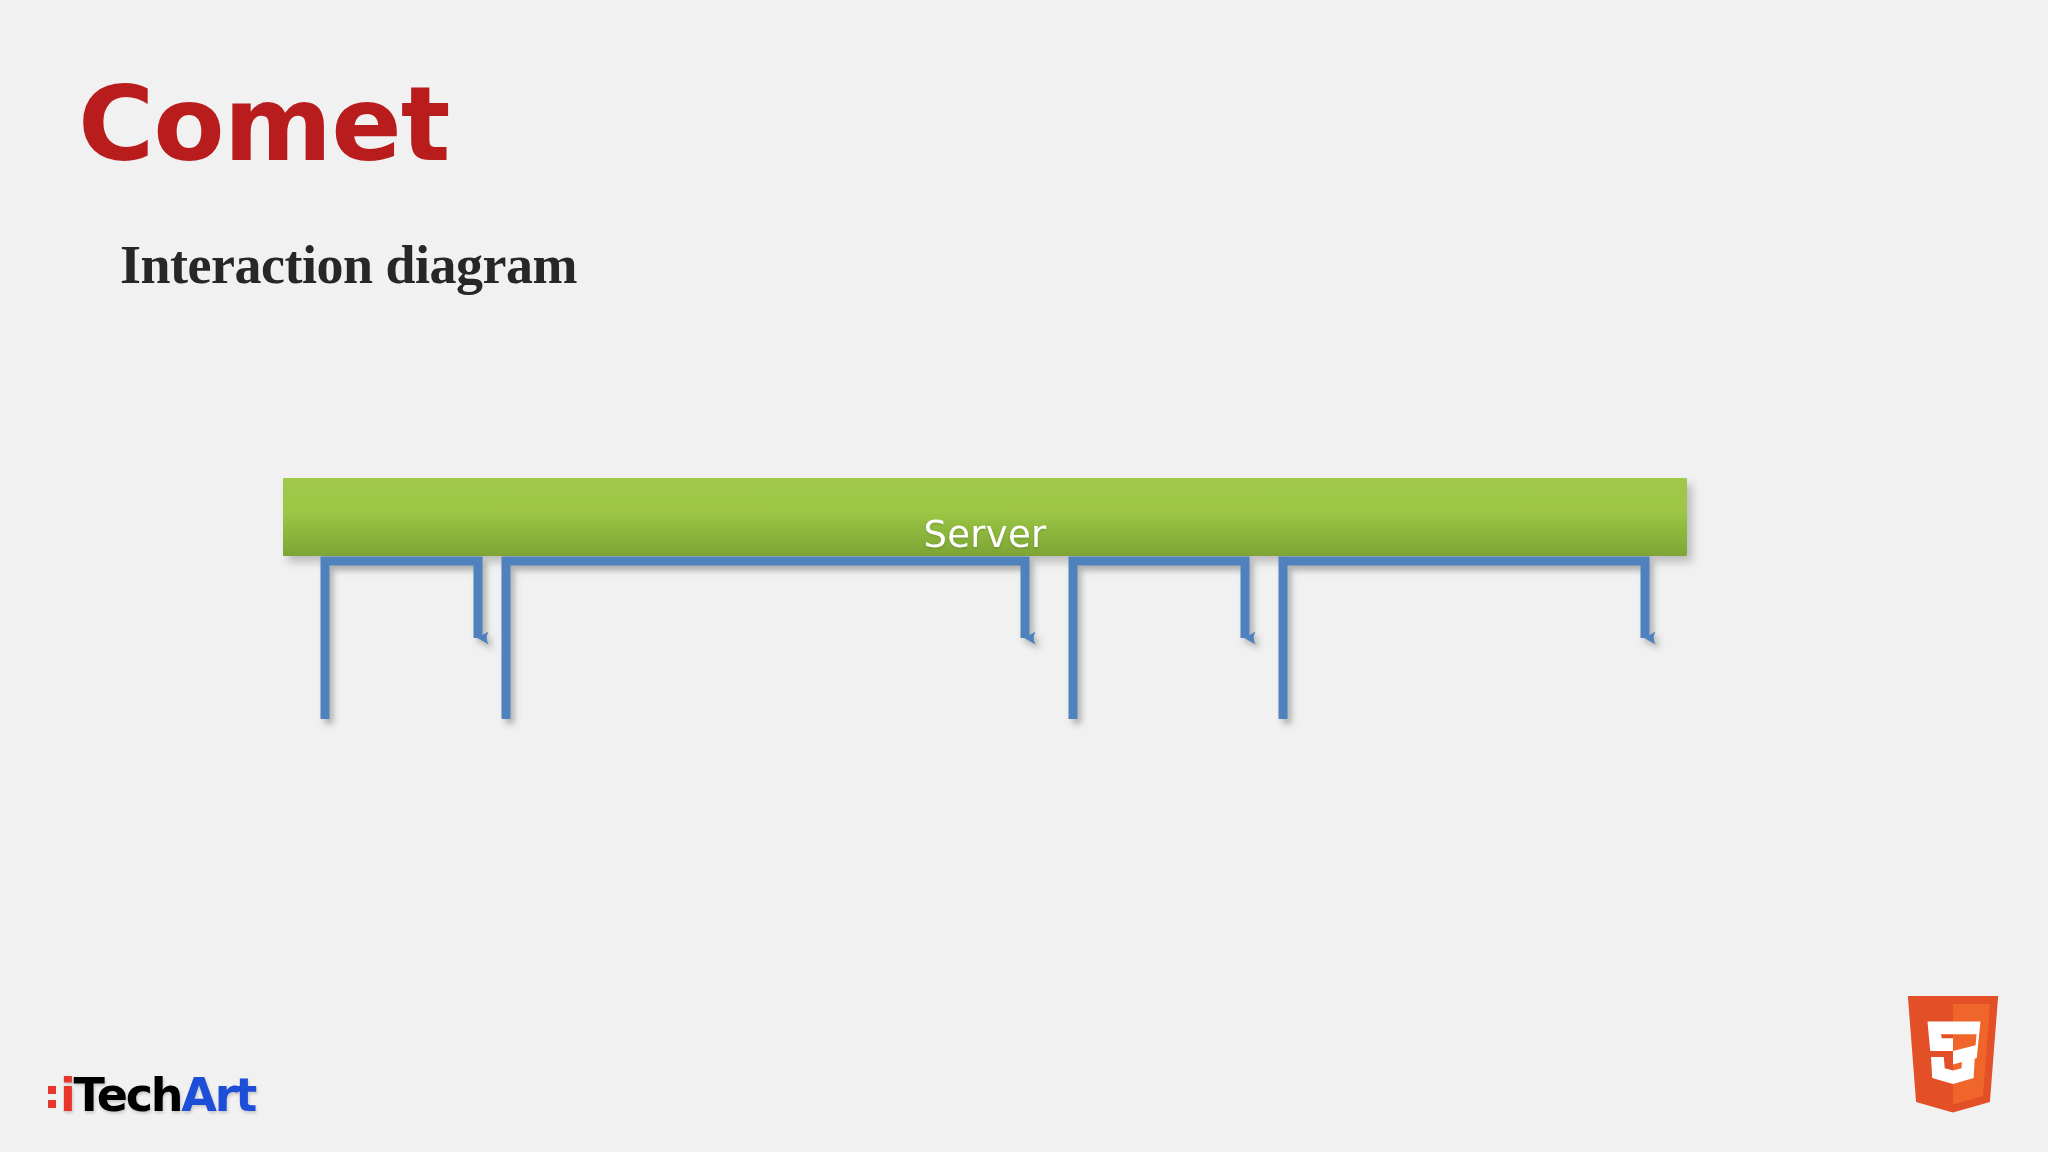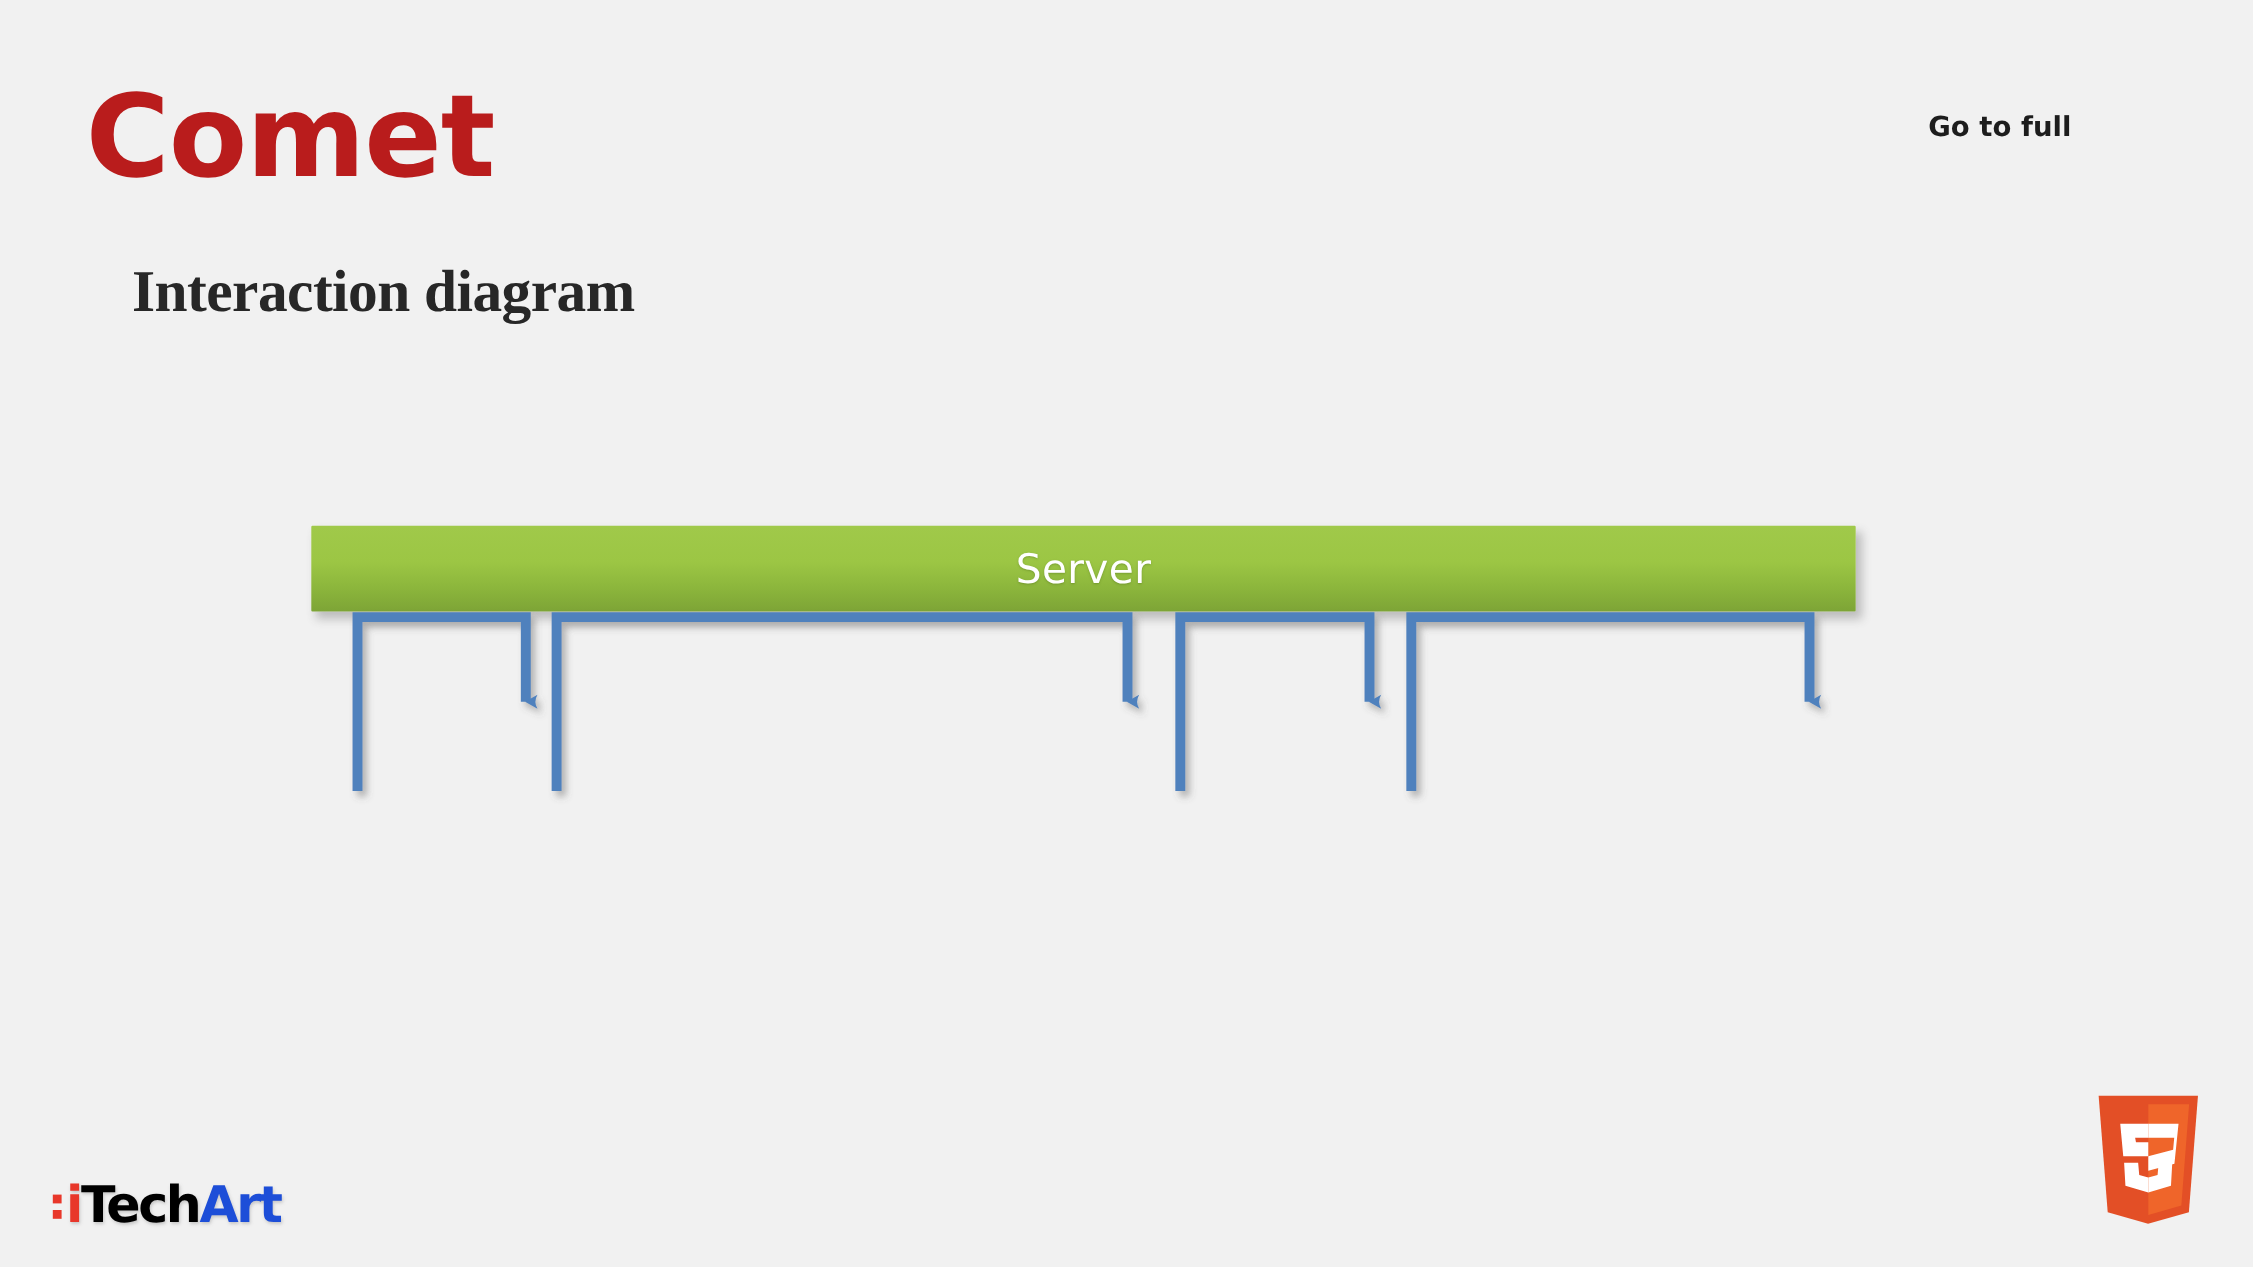"Go to full" div { html: <div>Go to full</div> -> none }
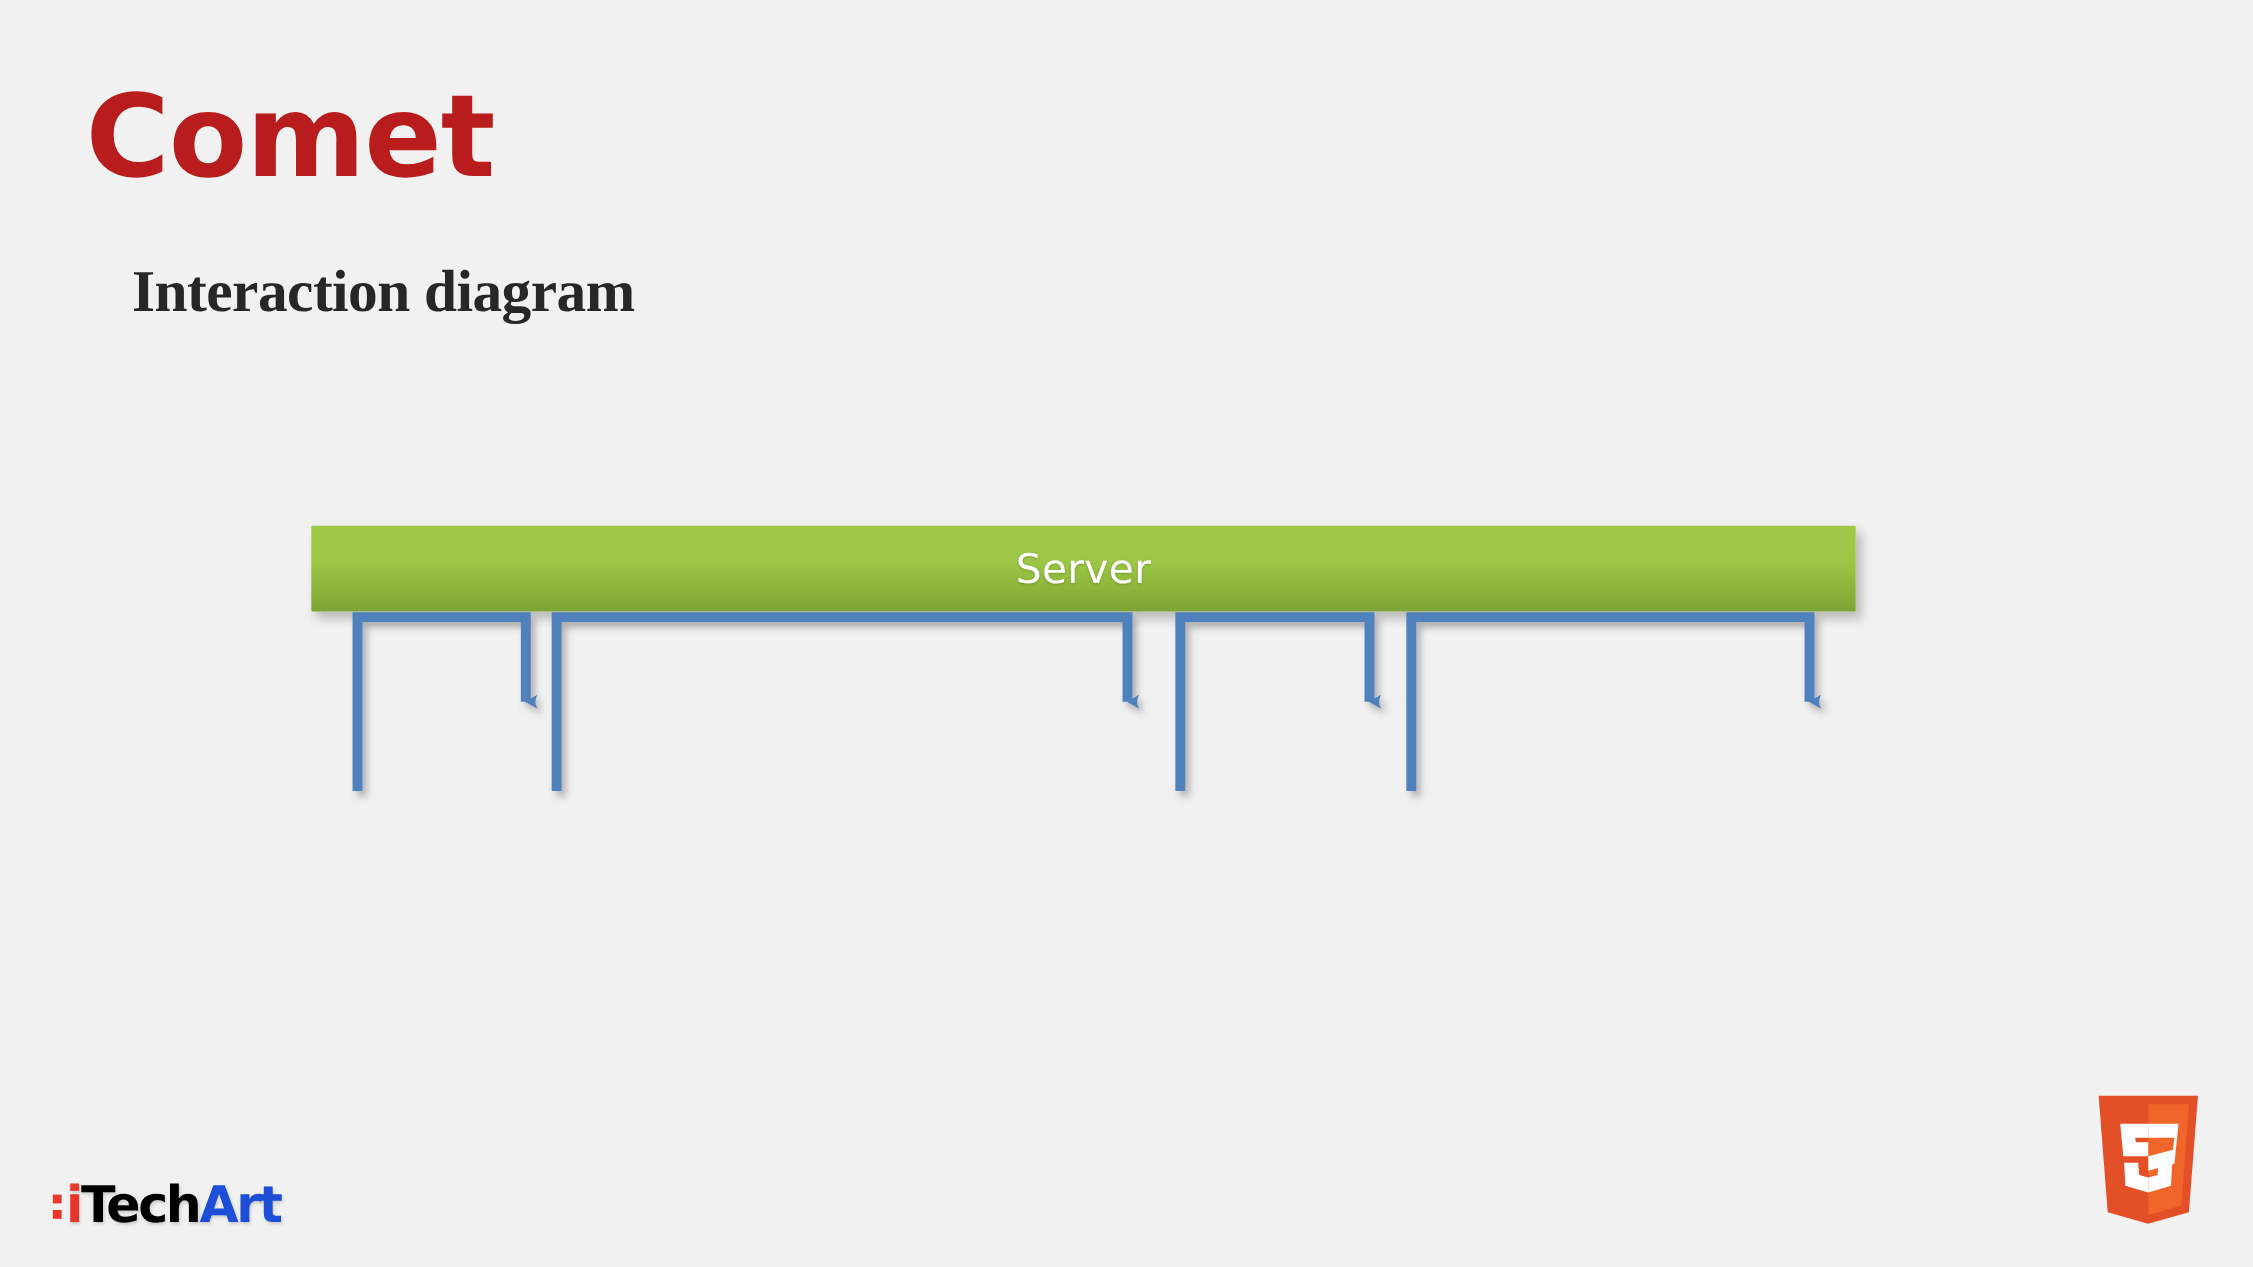"Server" .lane--server { align-items: none -> flex-end }
